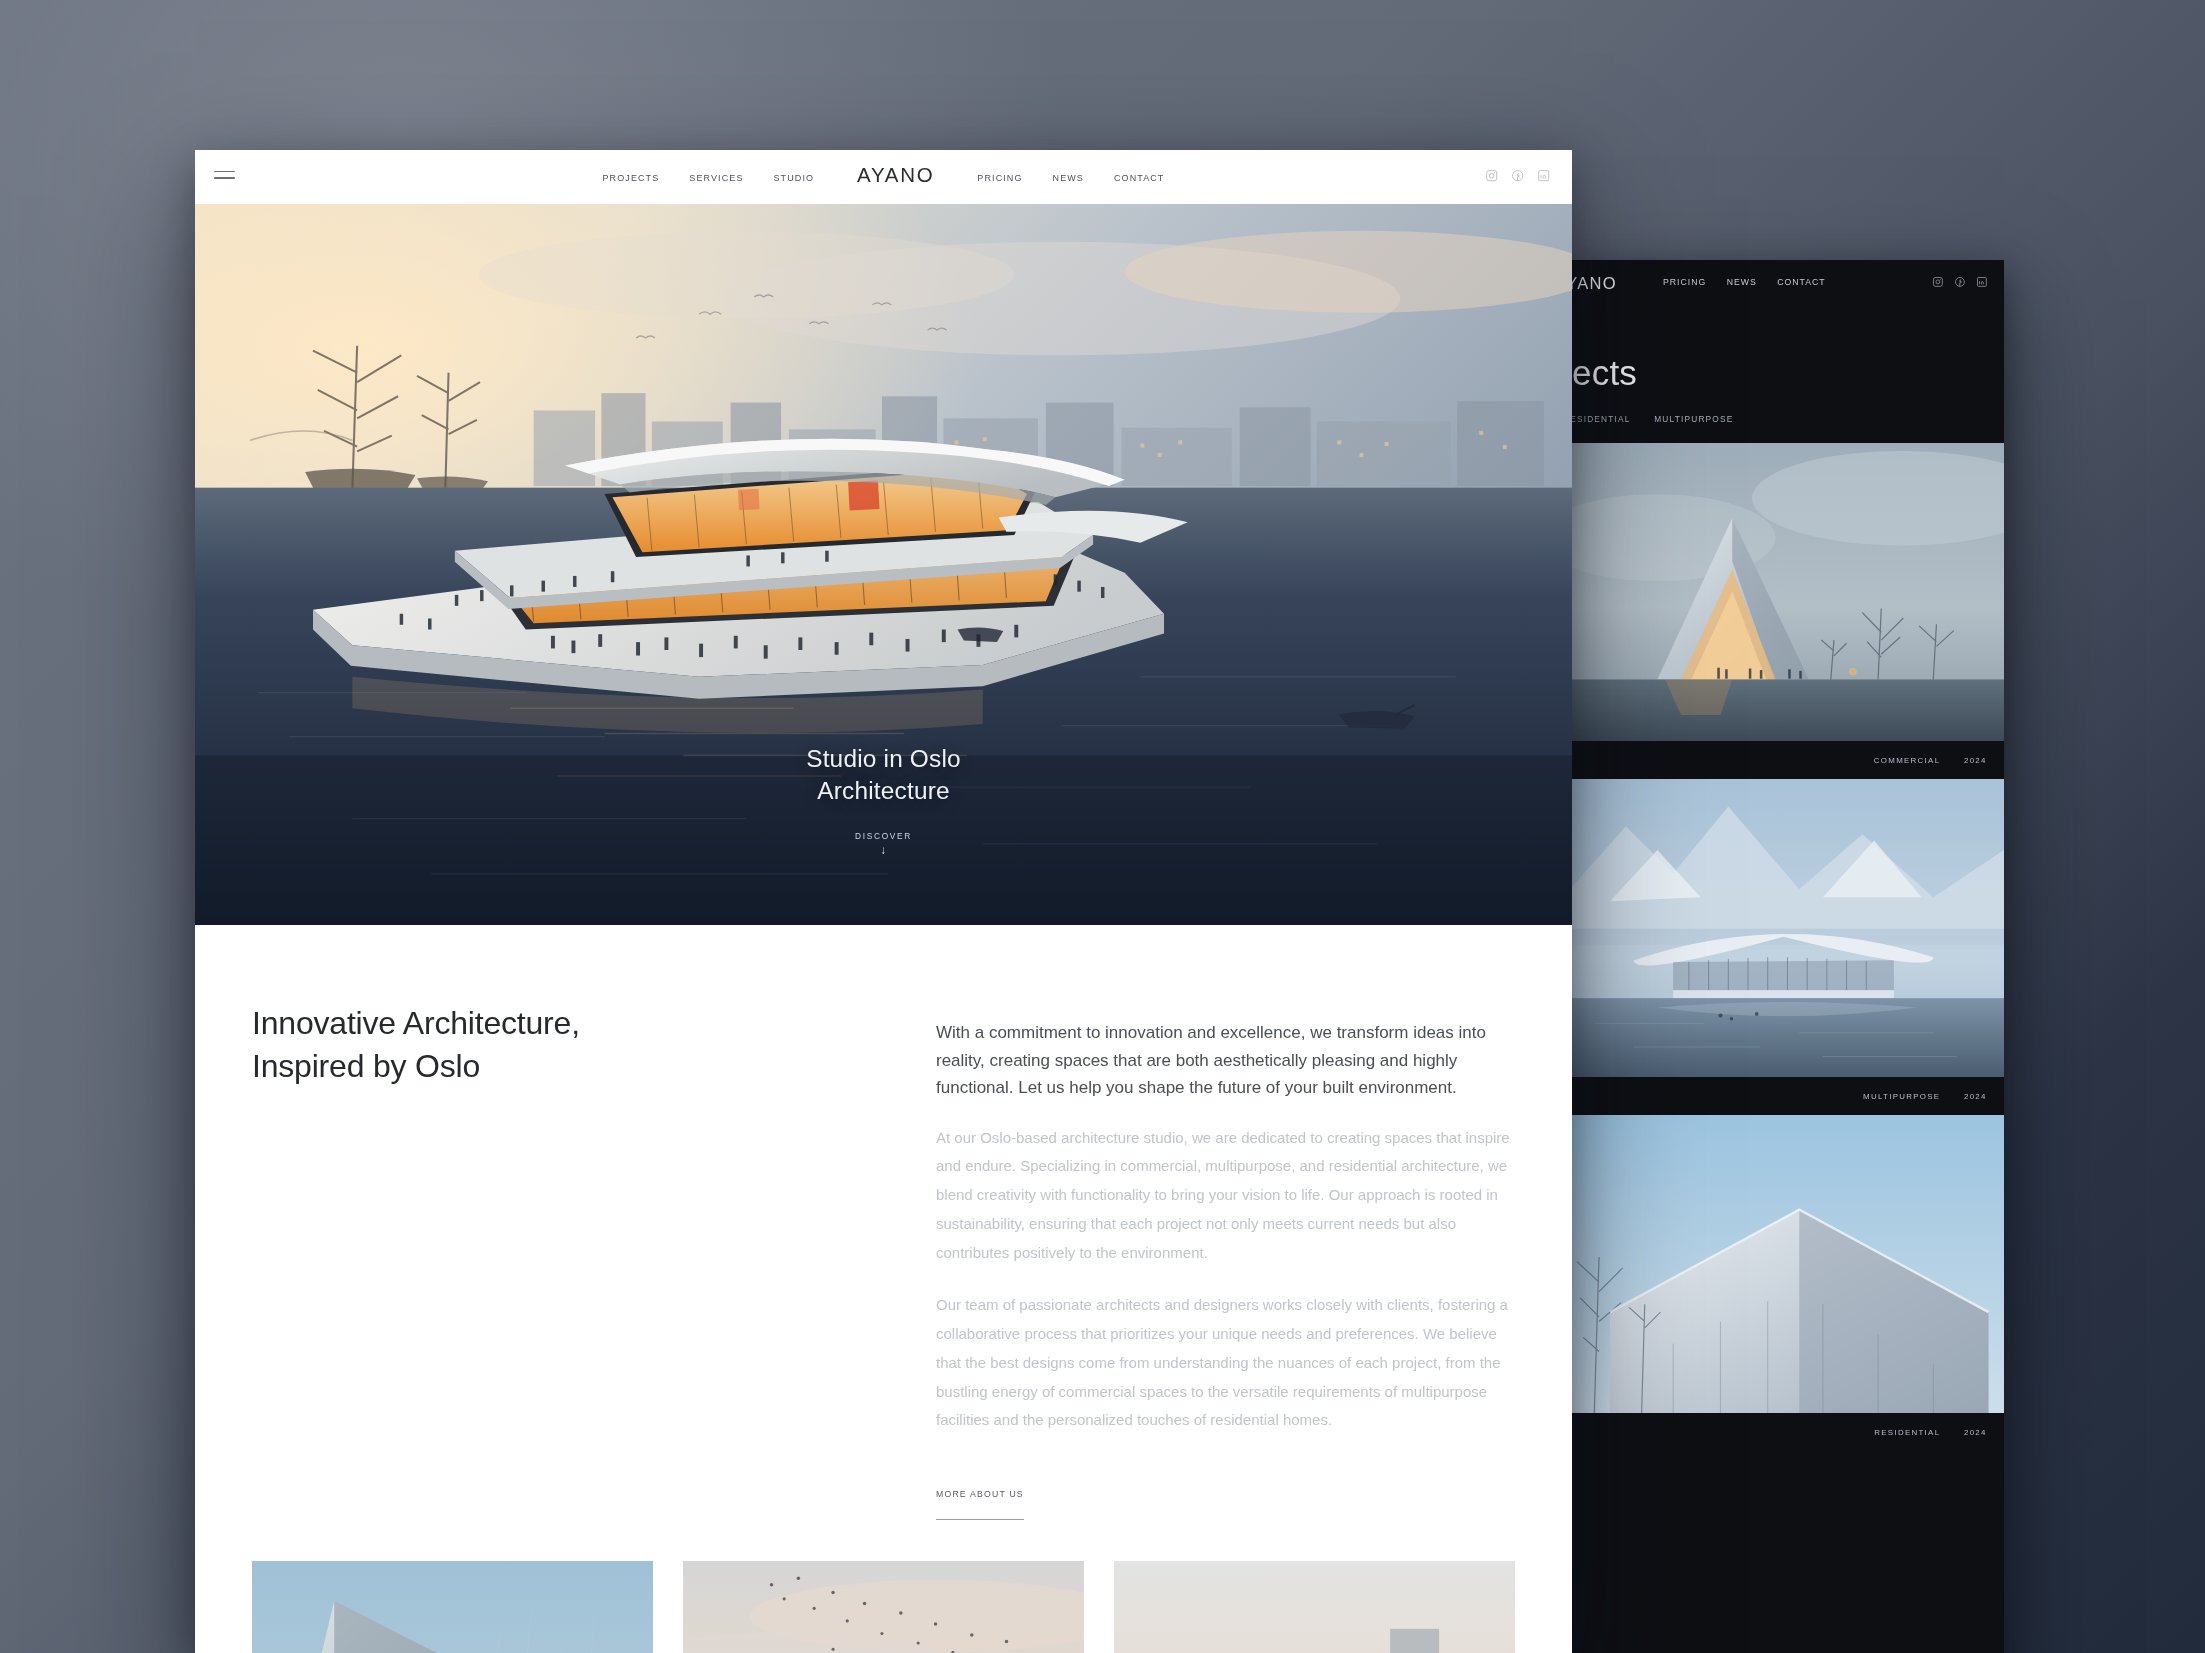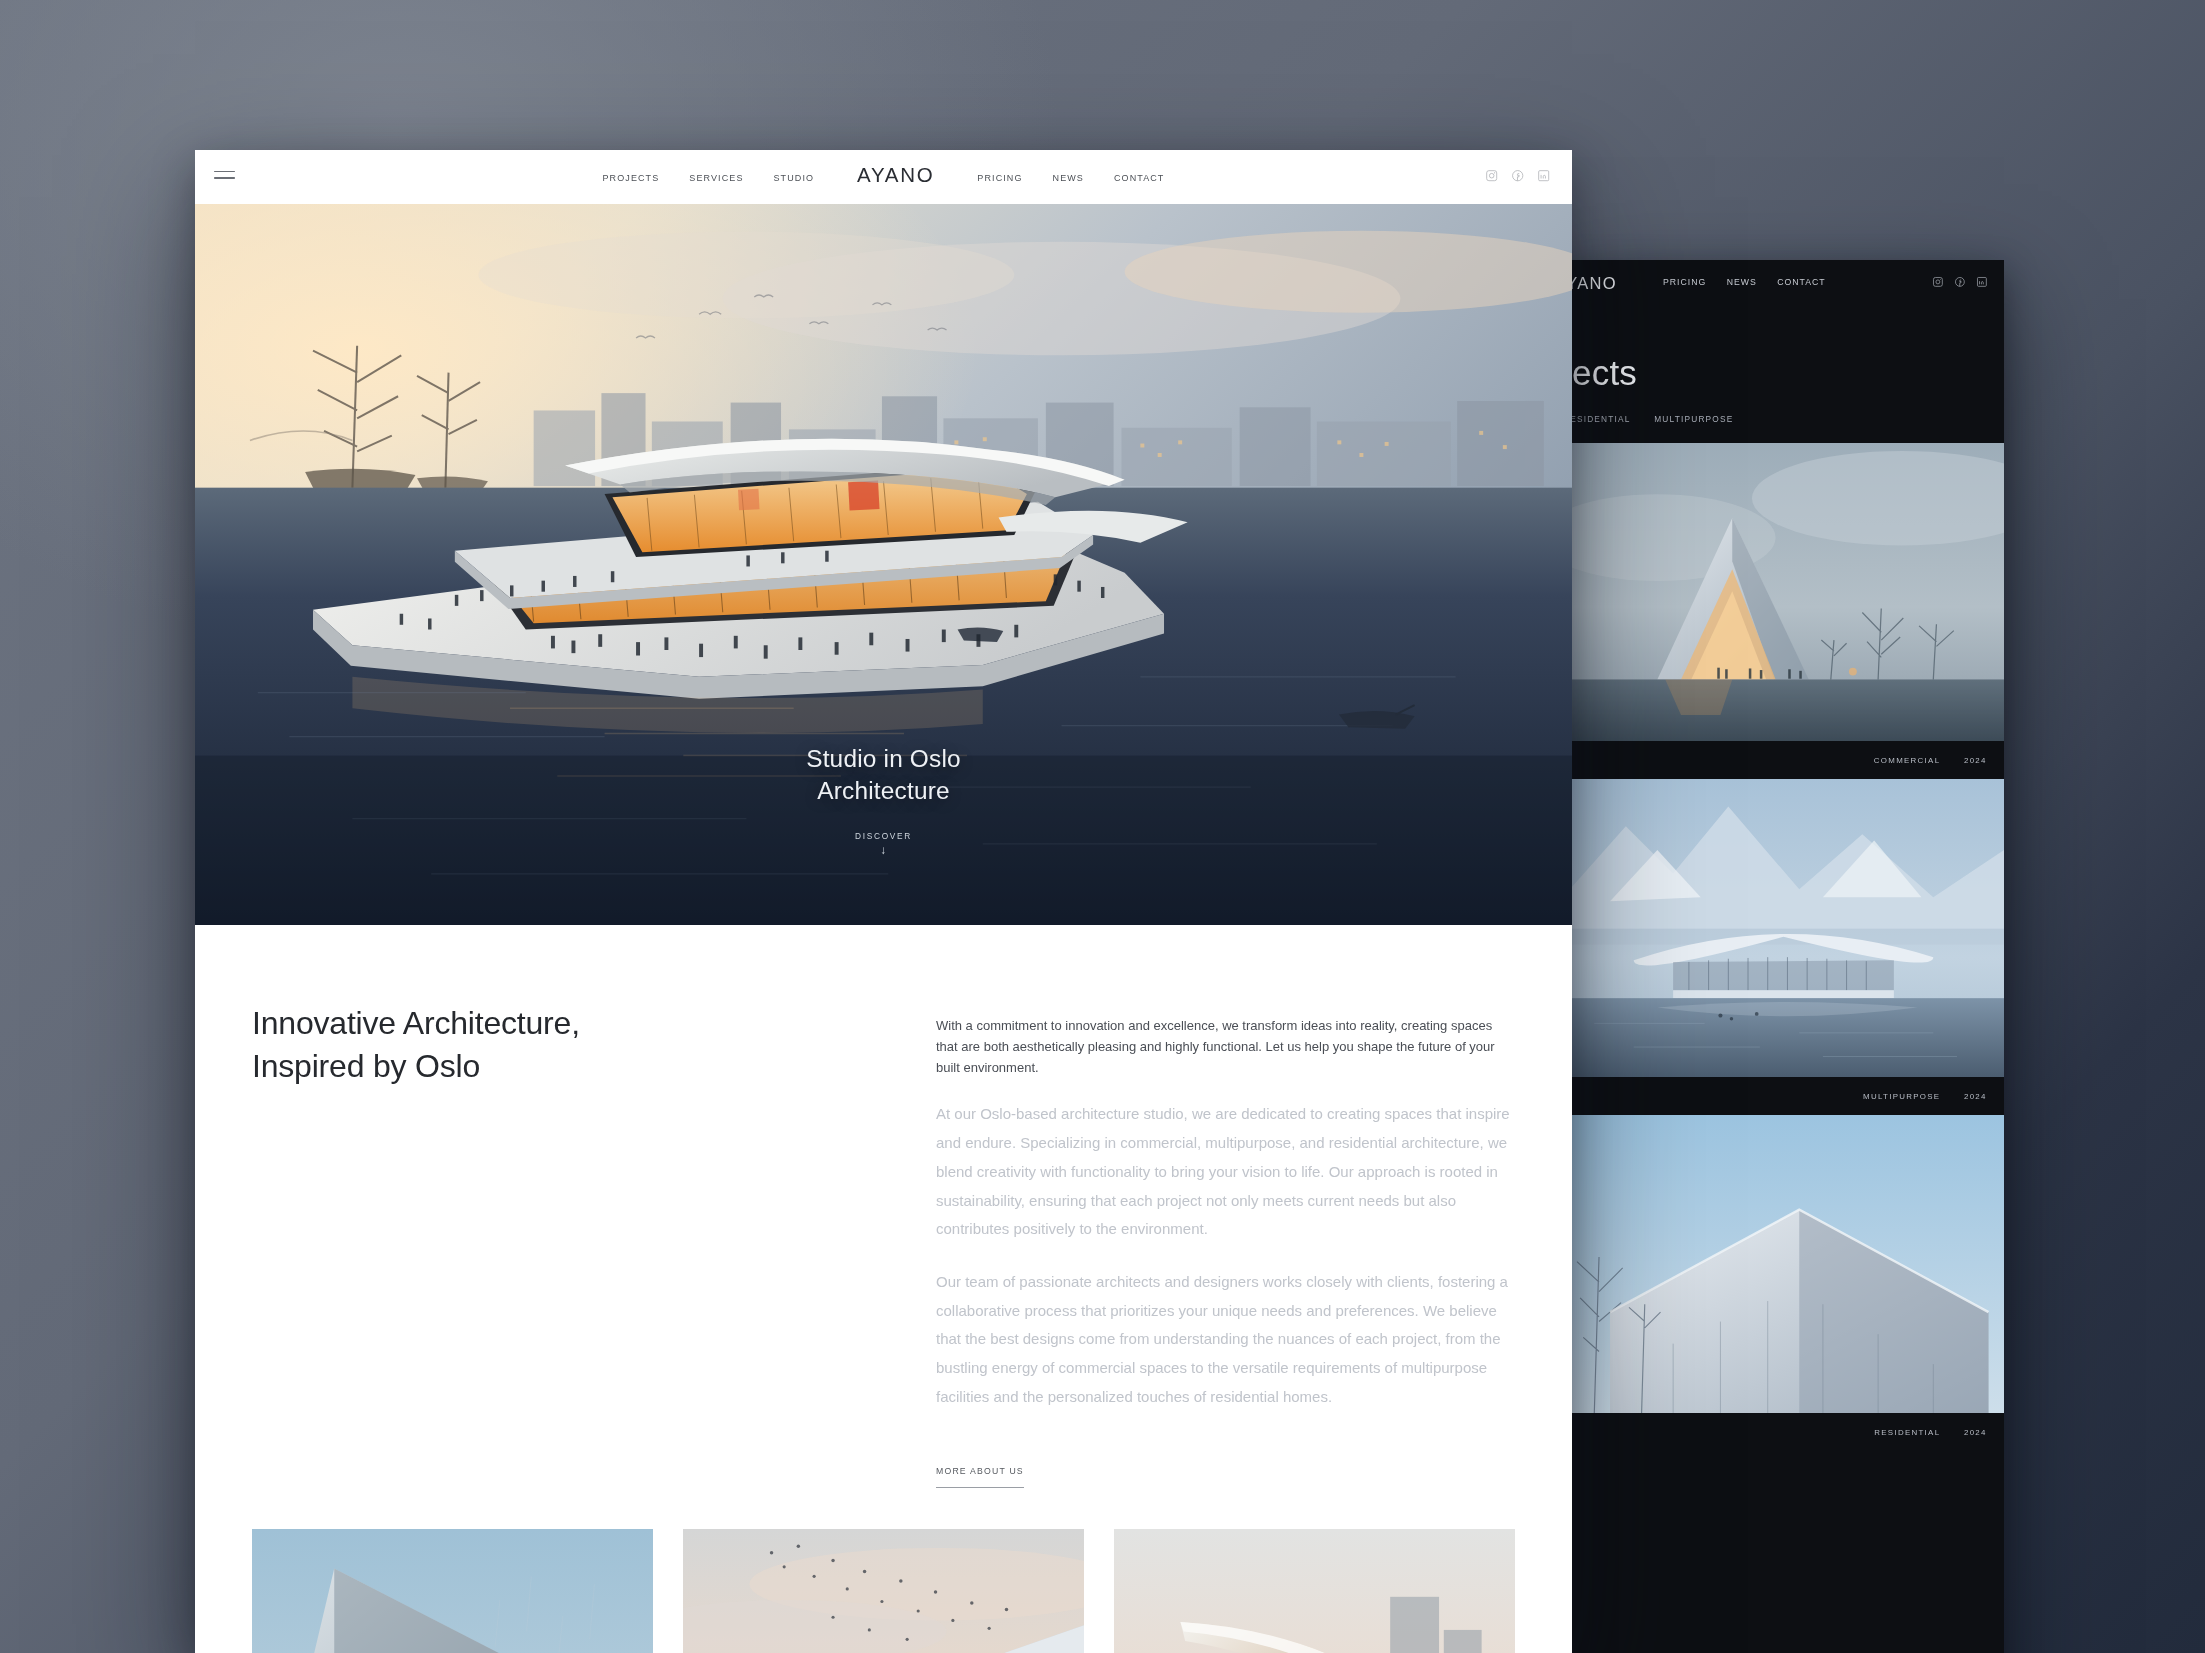"With a commitment to innovation" .lead { font-size: 13px -> 17px }
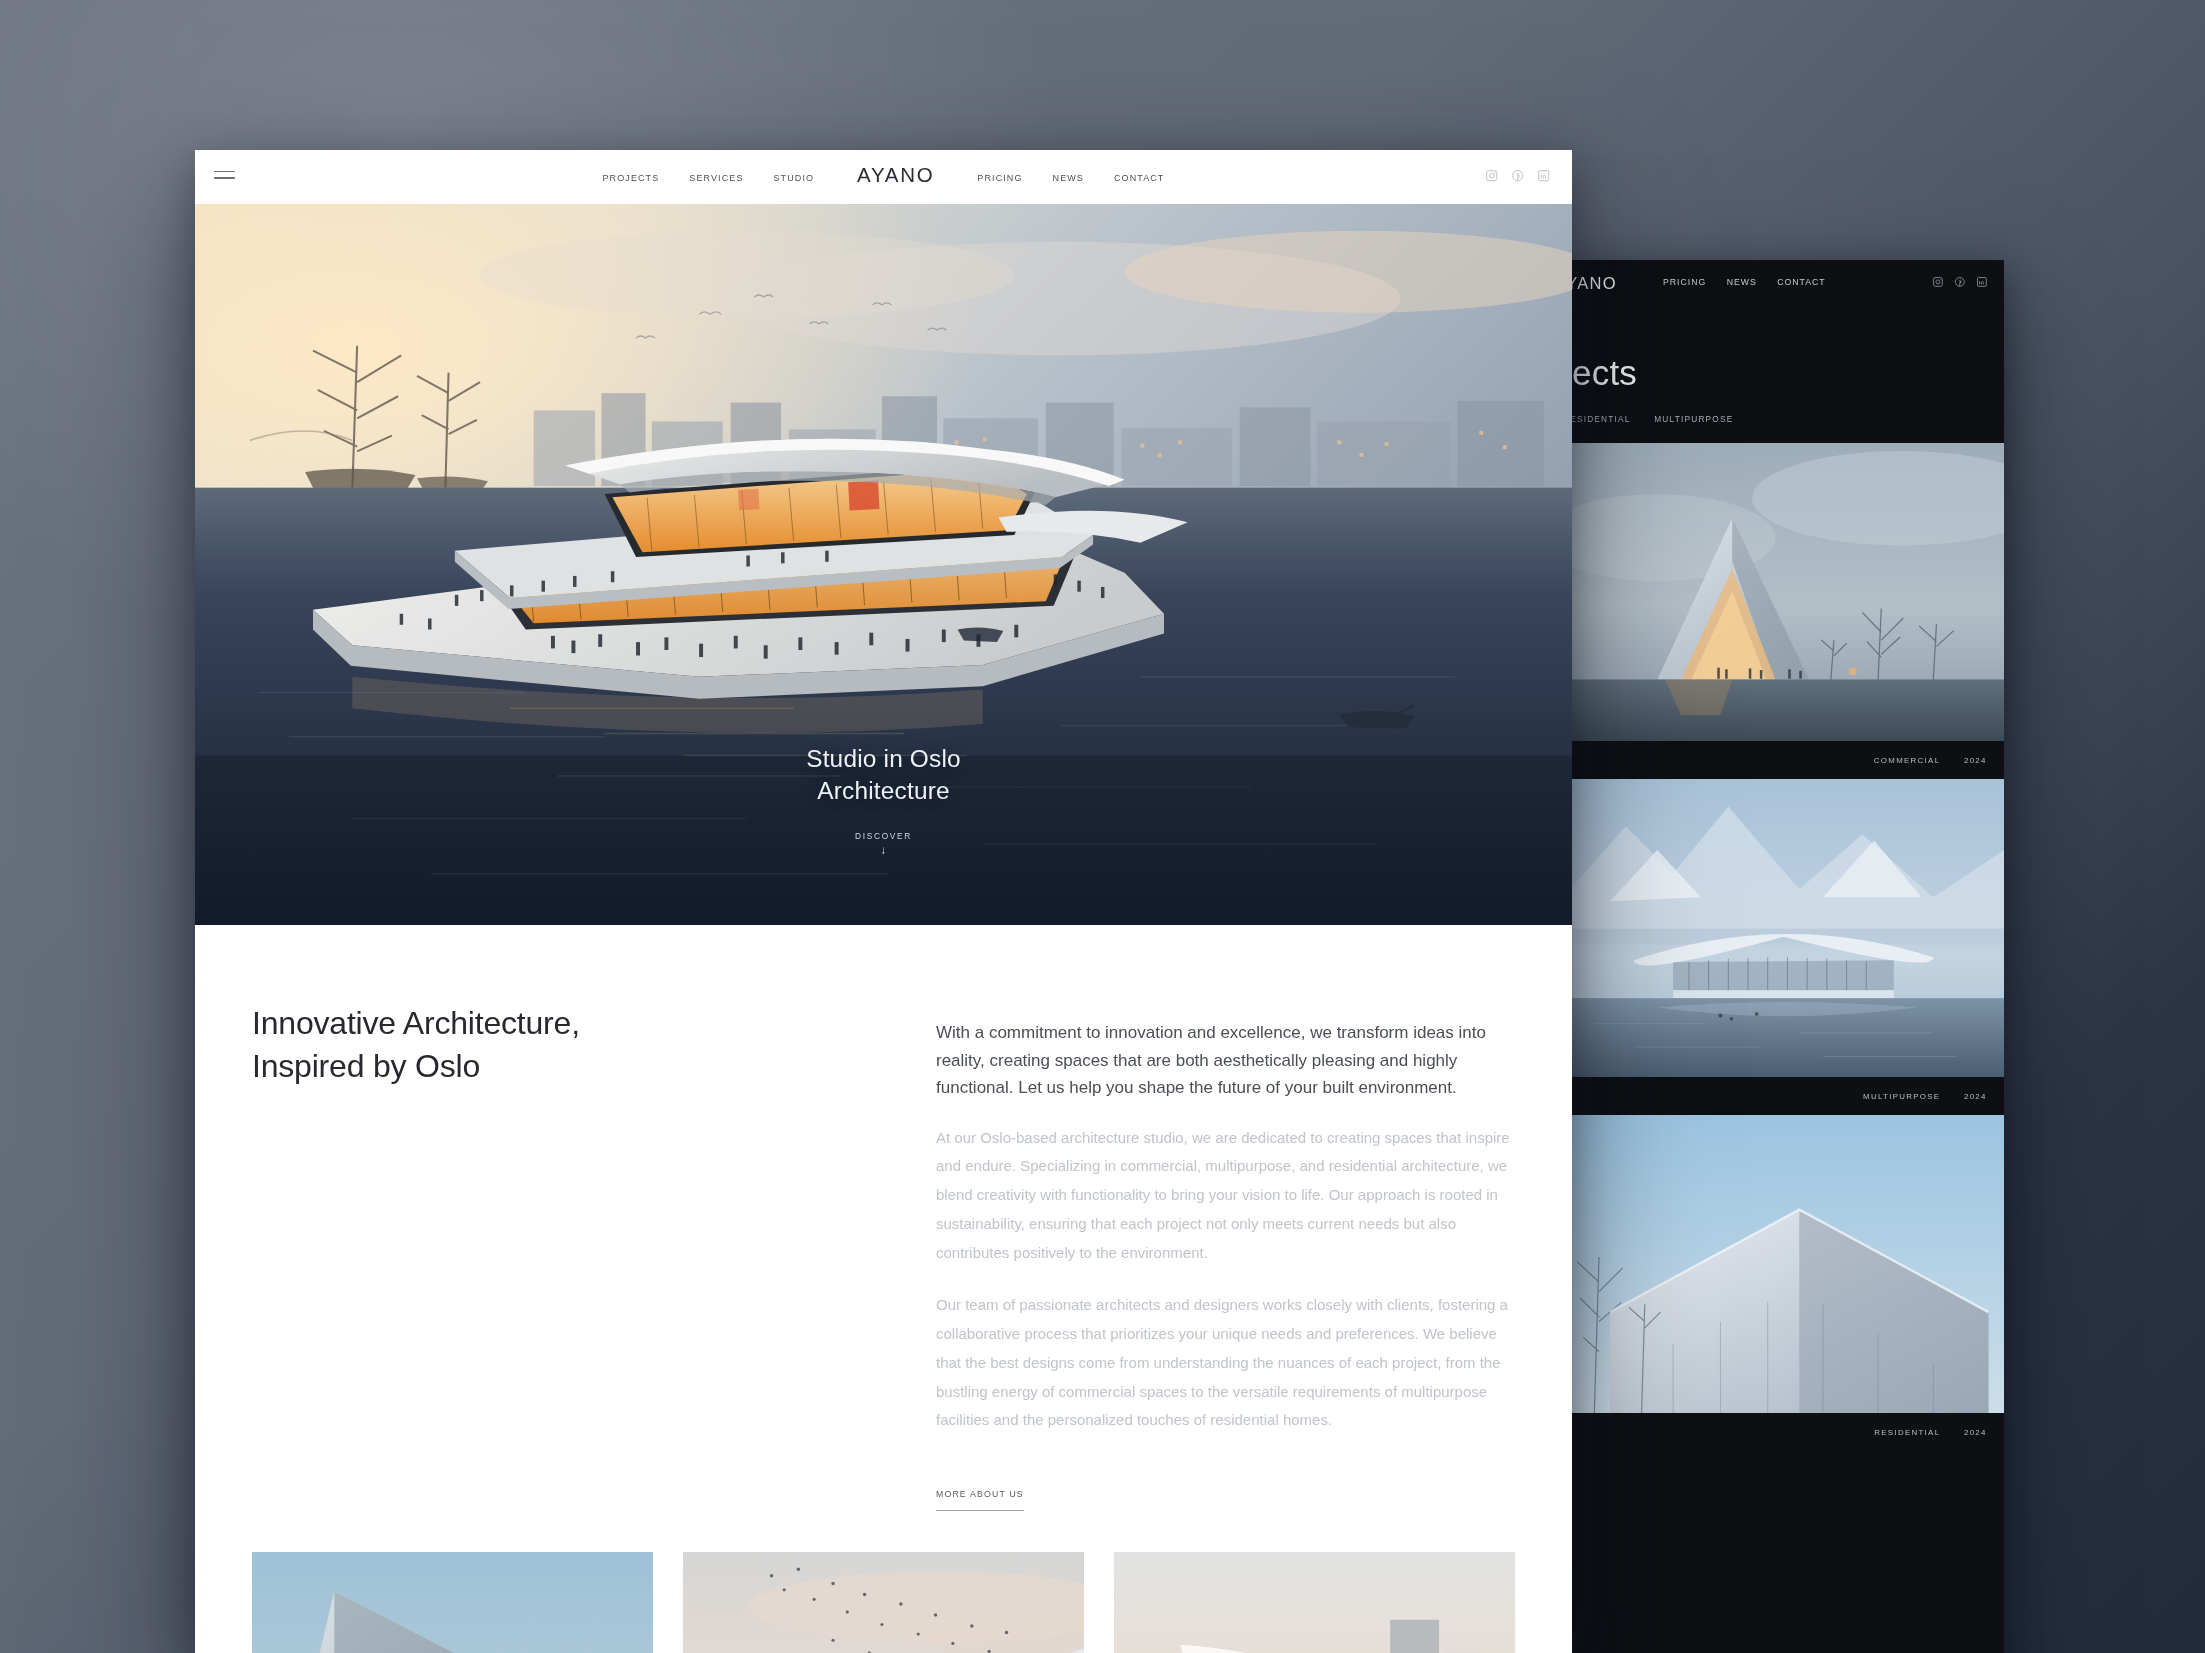"MORE ABOUT US" .more-link { padding-bottom: 11px -> 20px }
